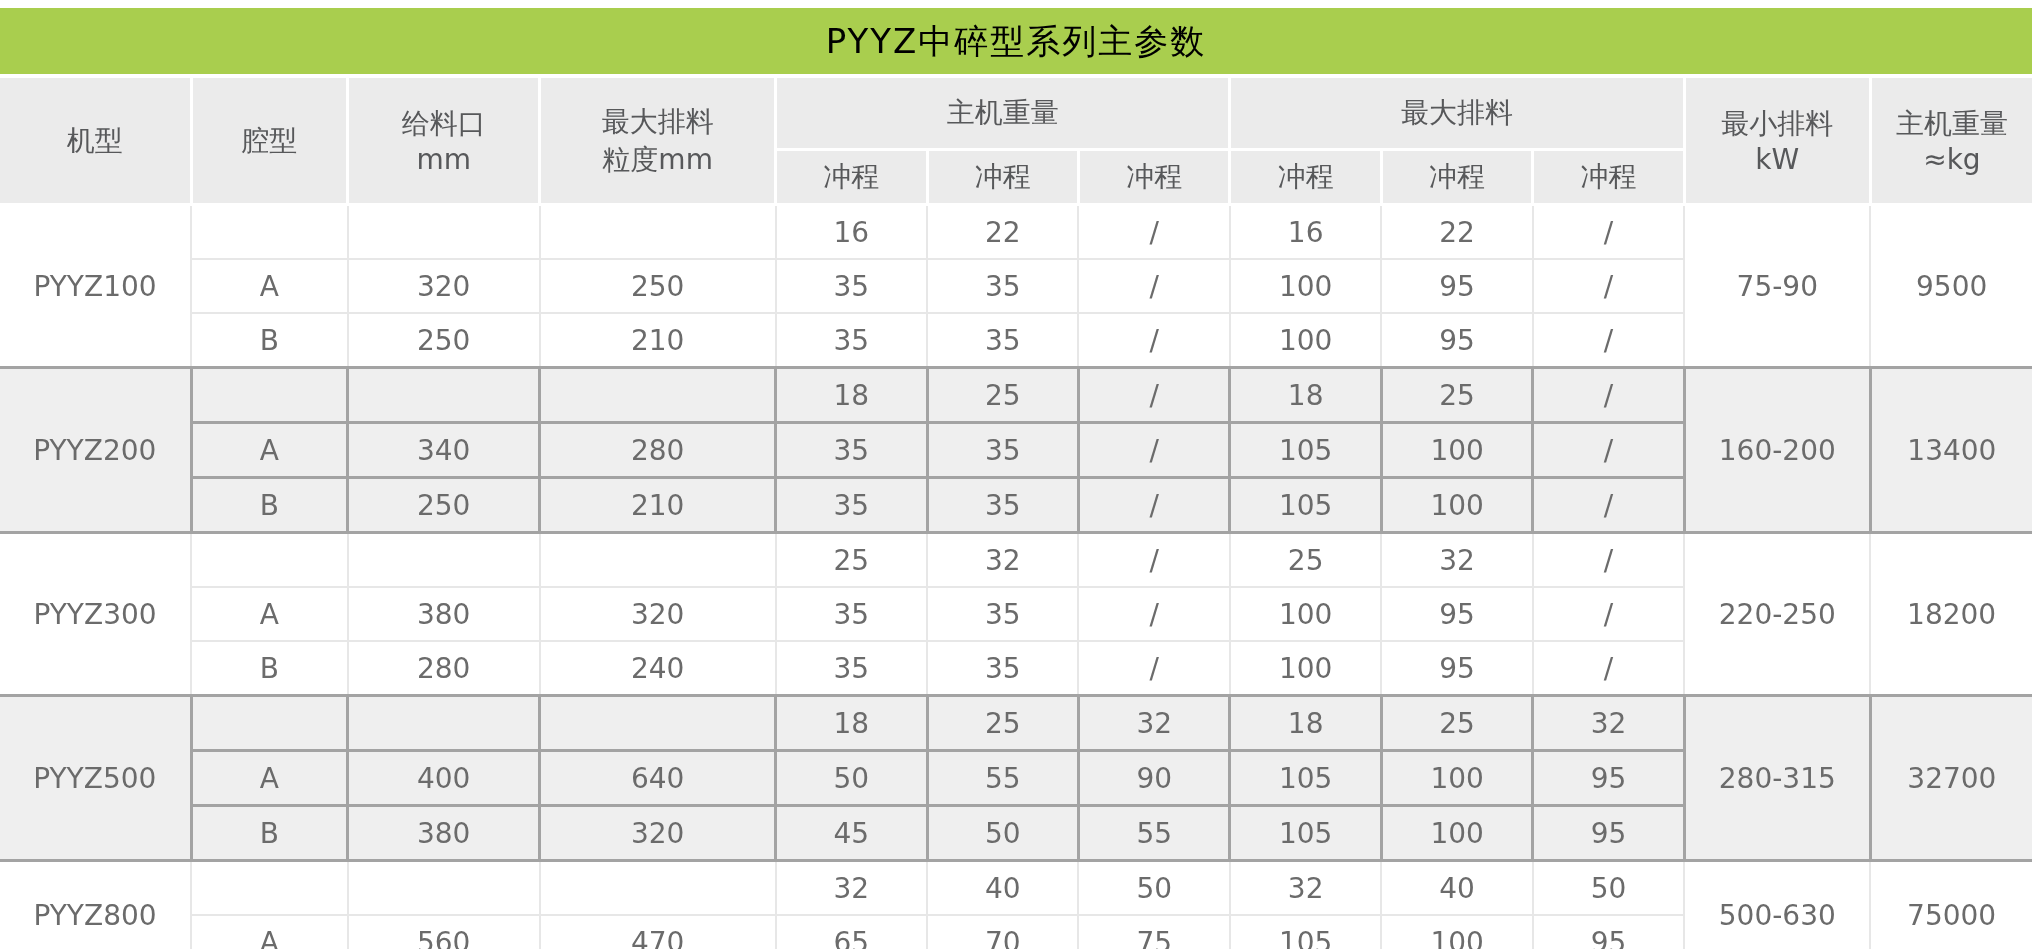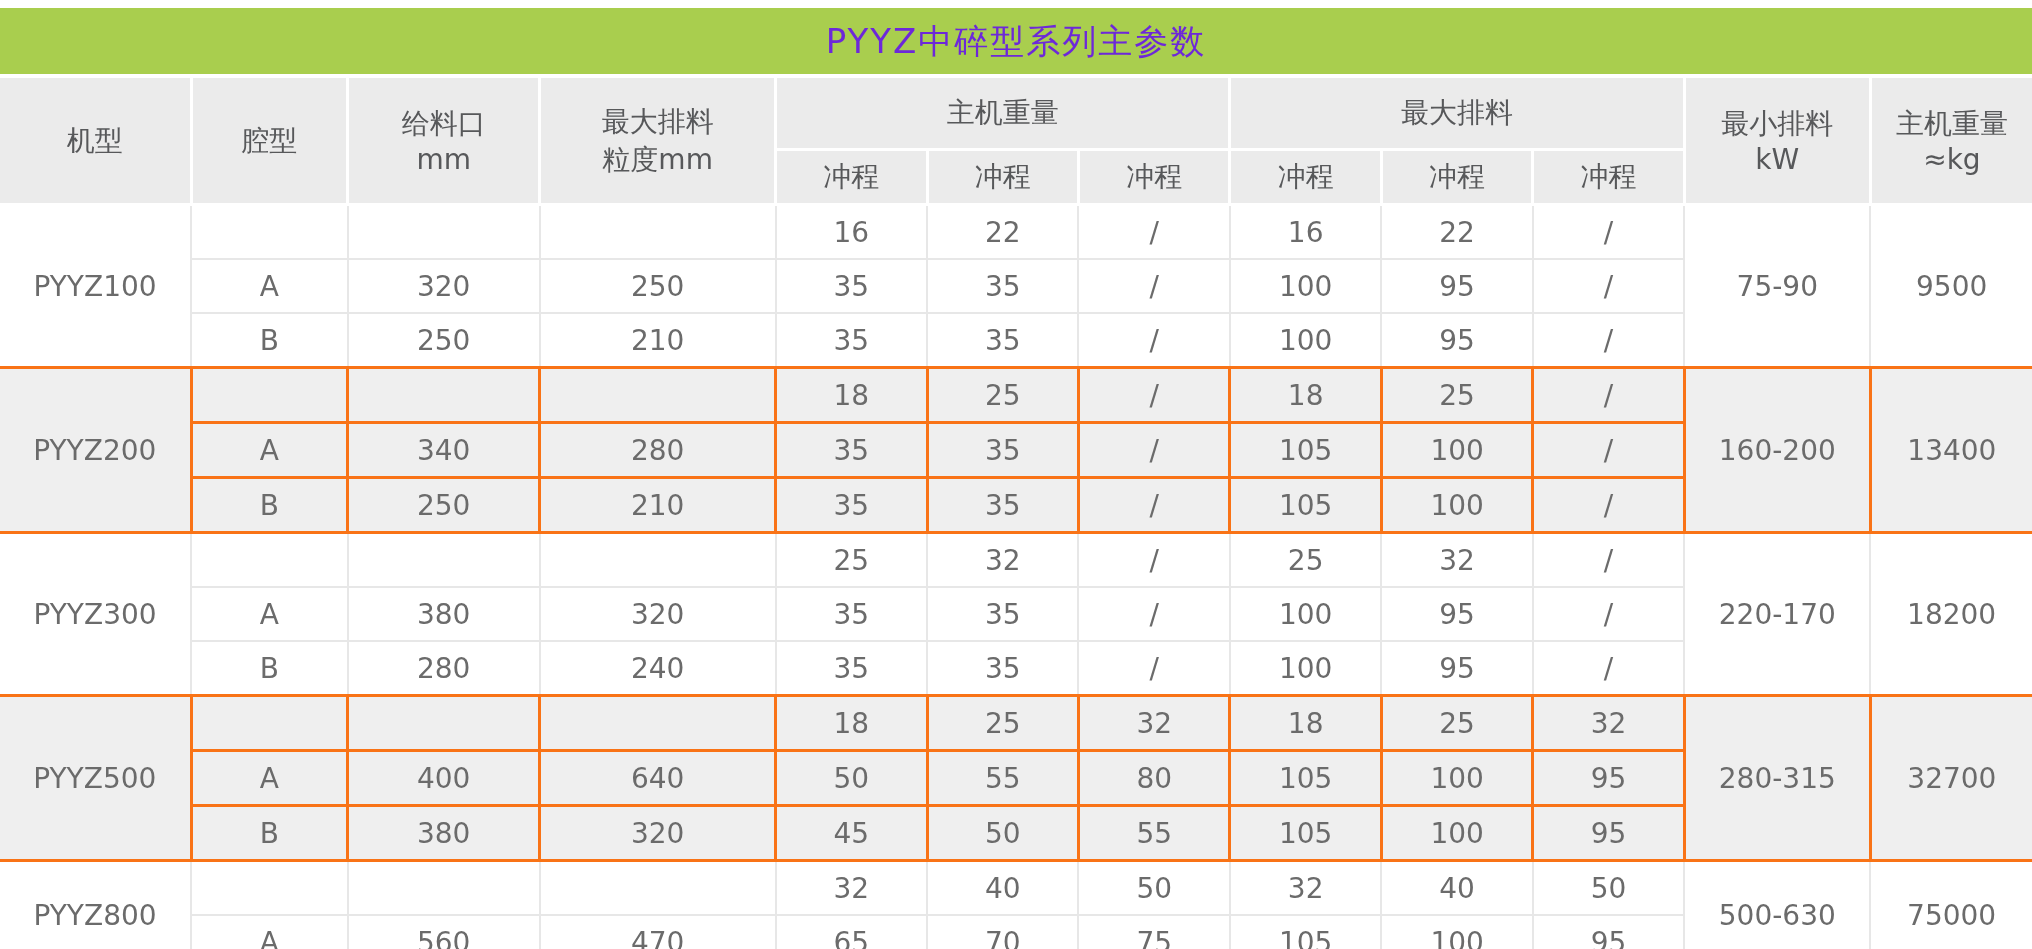"PYYZ中碎型系列主参数" .title-bar { color: #6d28d9 -> #000000 }
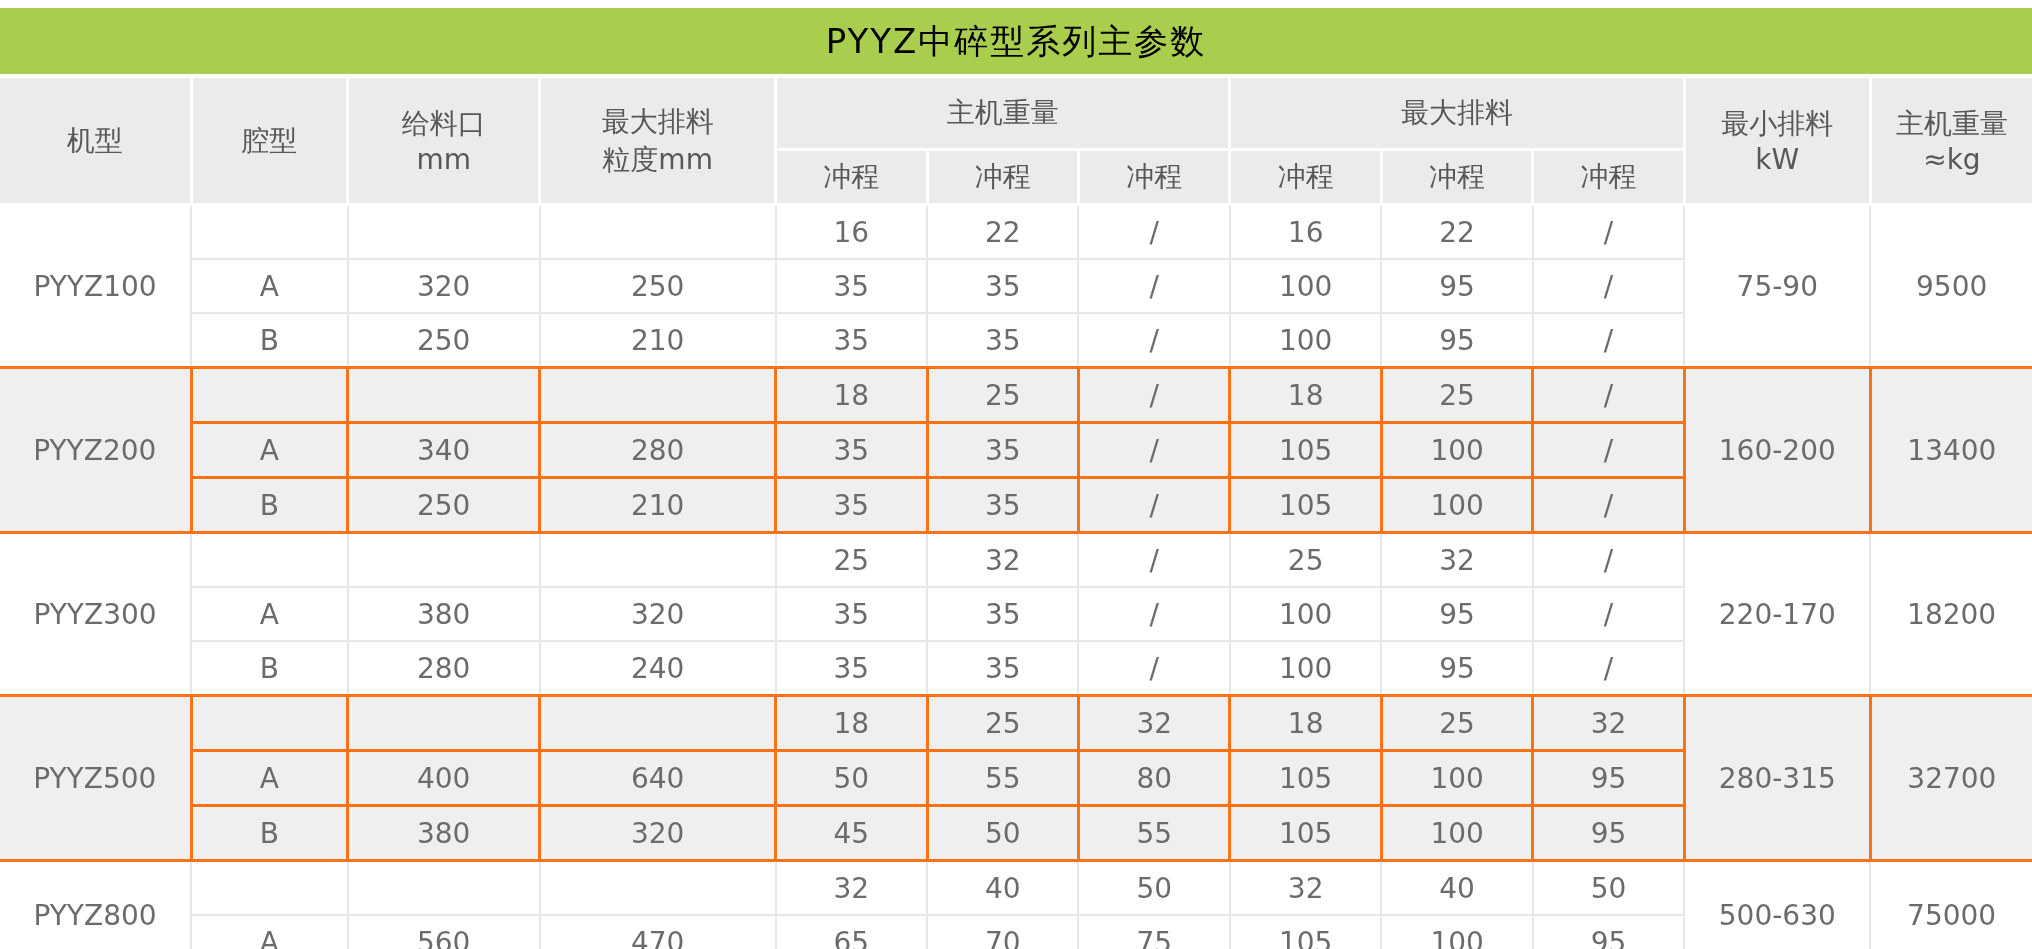"18" tr.g td { border: 3px solid #f97316 -> 3px solid #a3a3a3 }
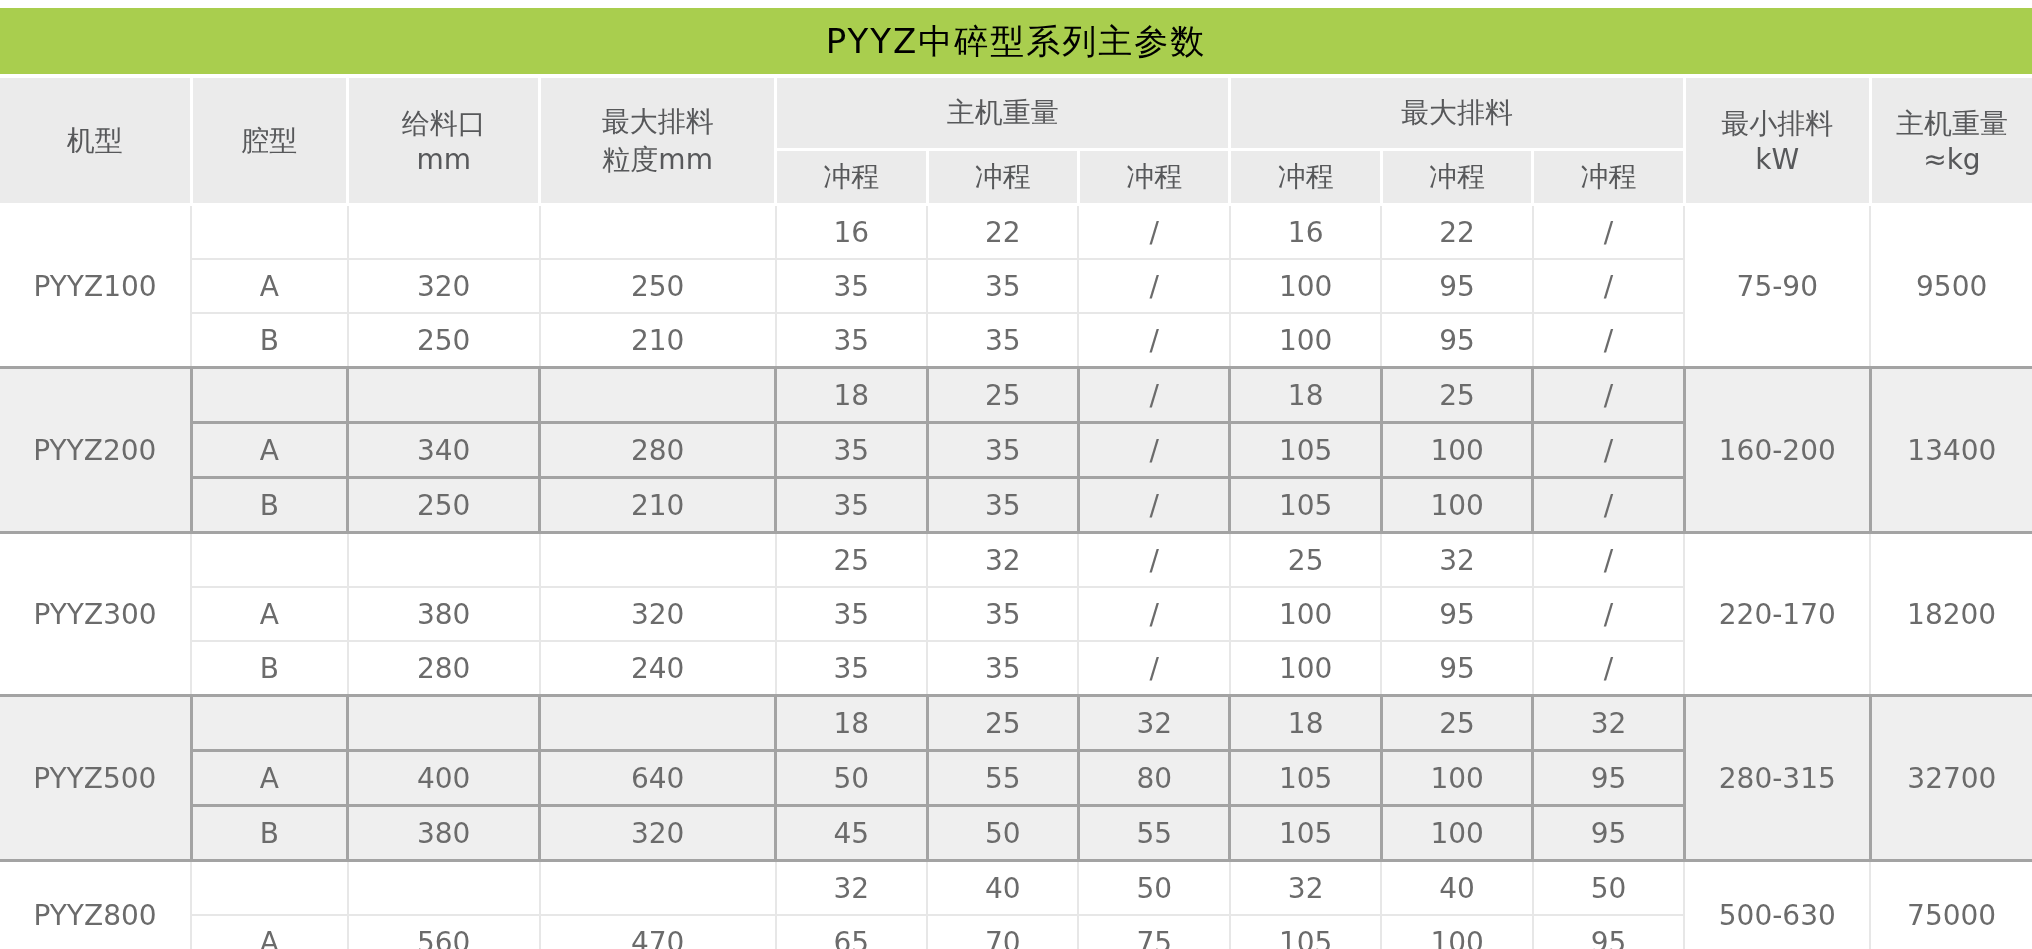"220-170" td { text: 220-170 -> 220-250 }
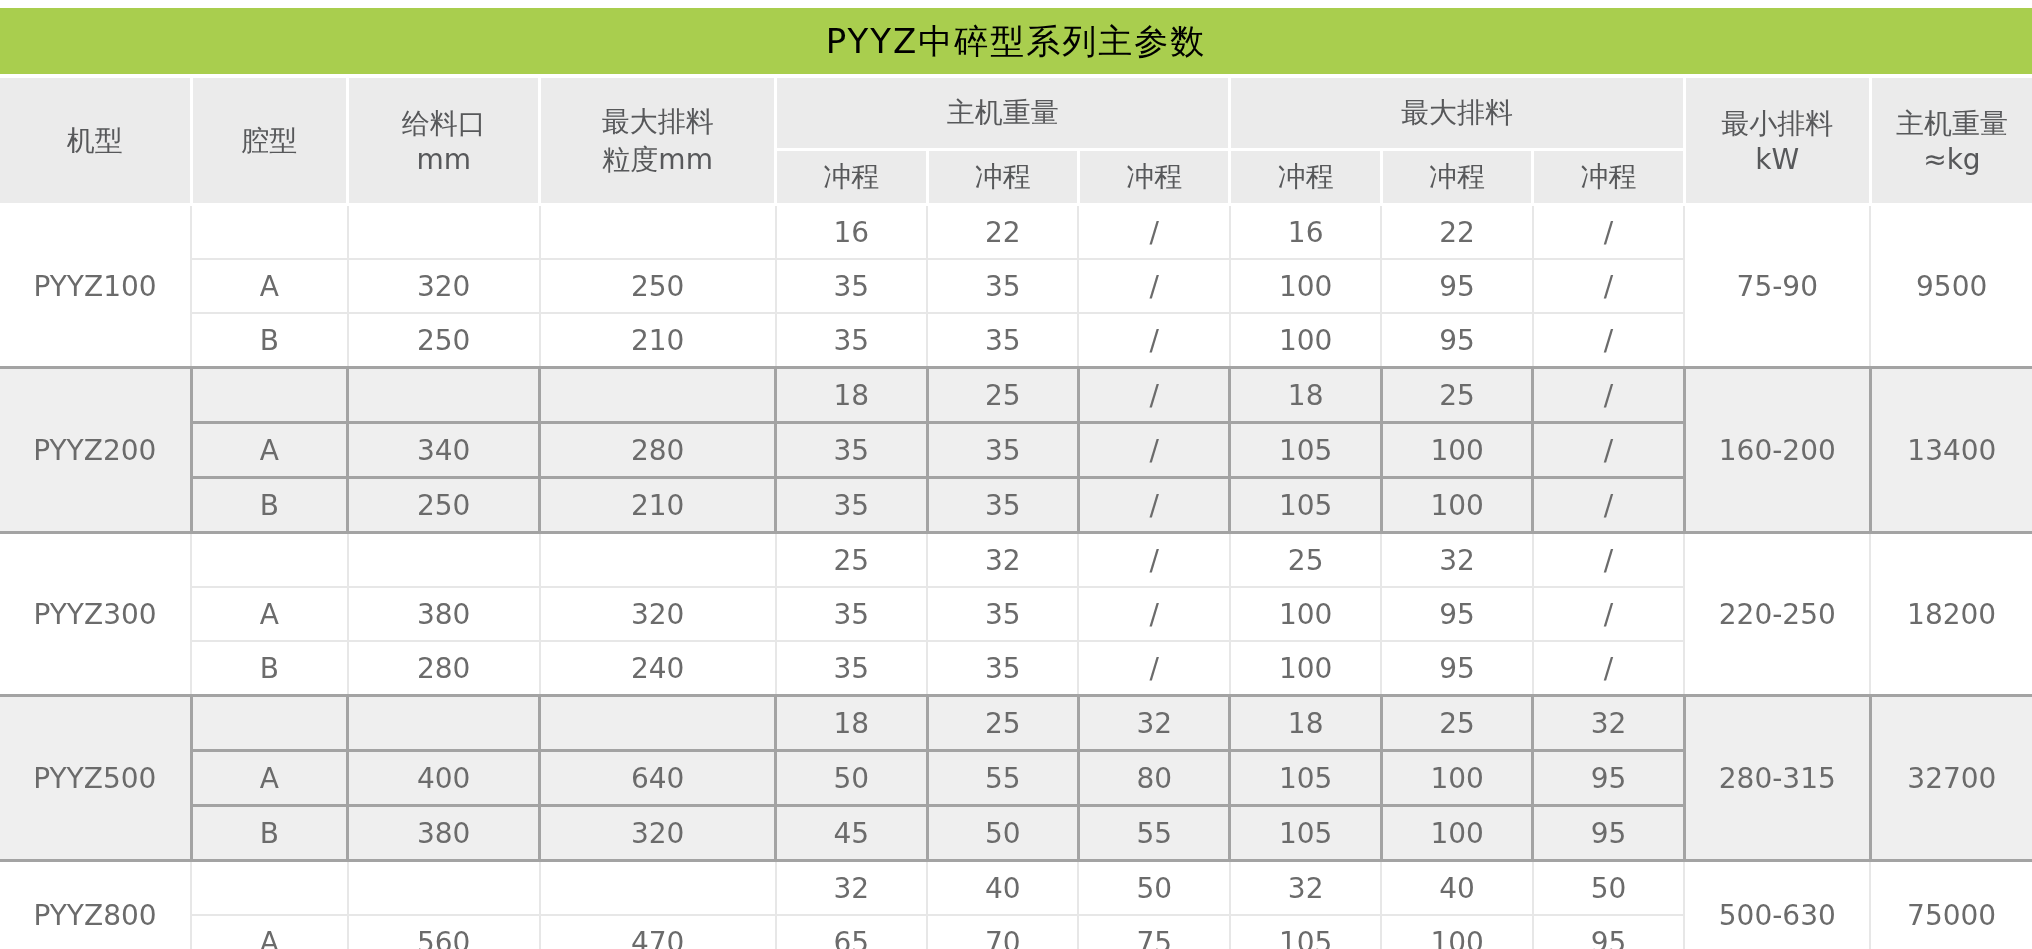"80" td { text: 80 -> 90 }
